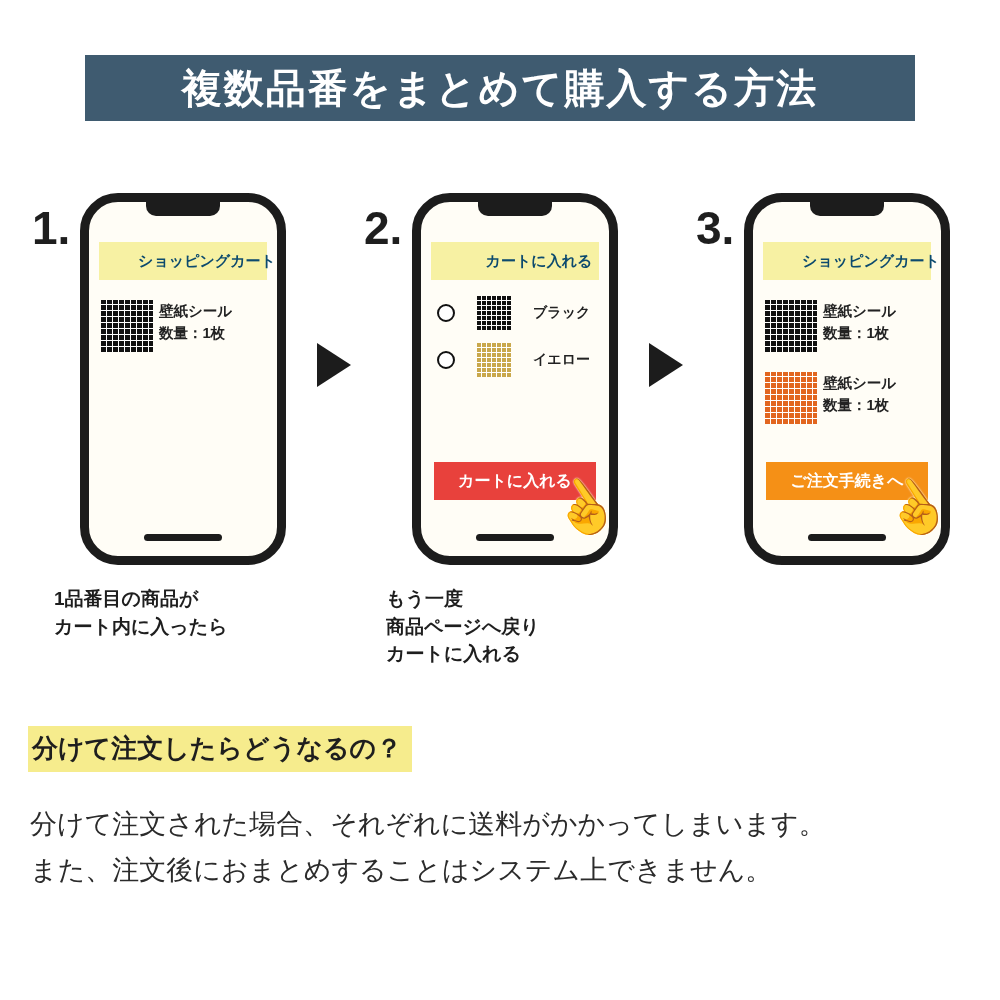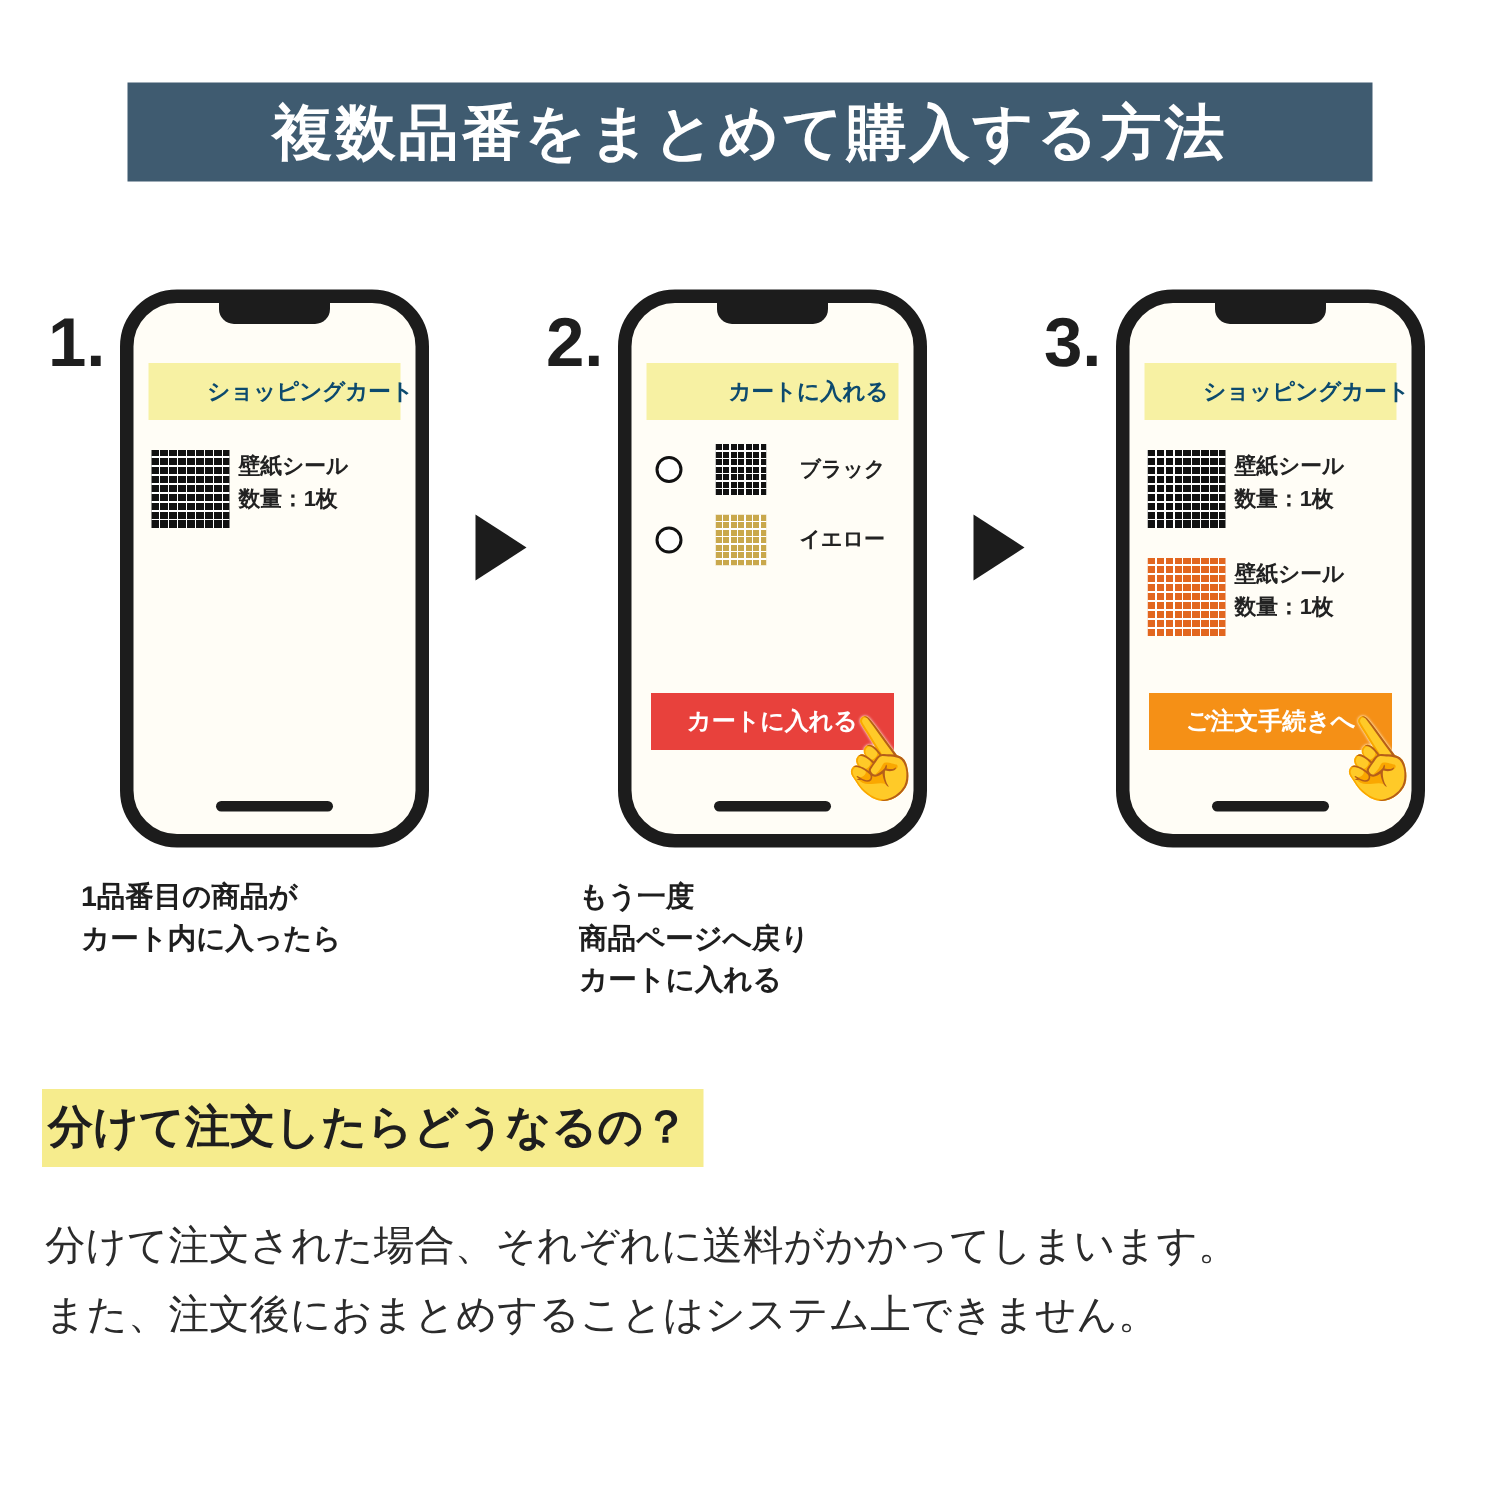"分けて注文したらどうなるの？" .footer-heading { font-size: 30px -> 26px }
